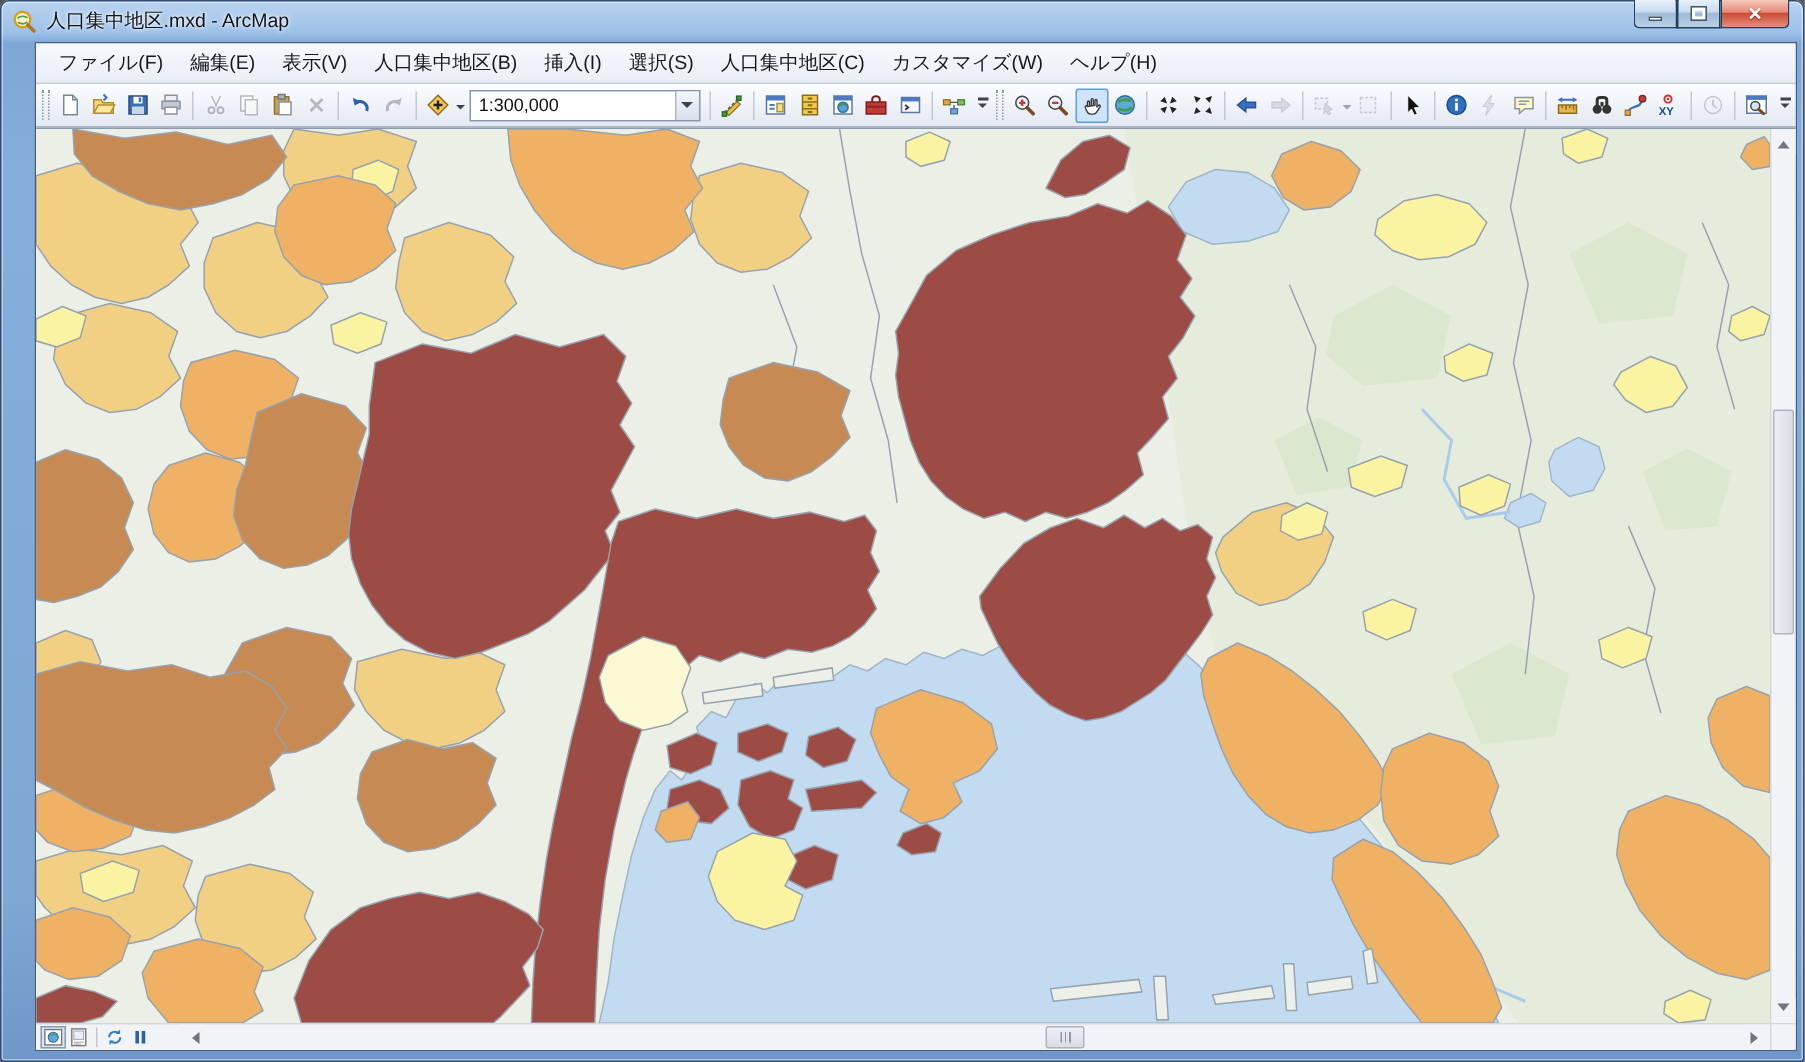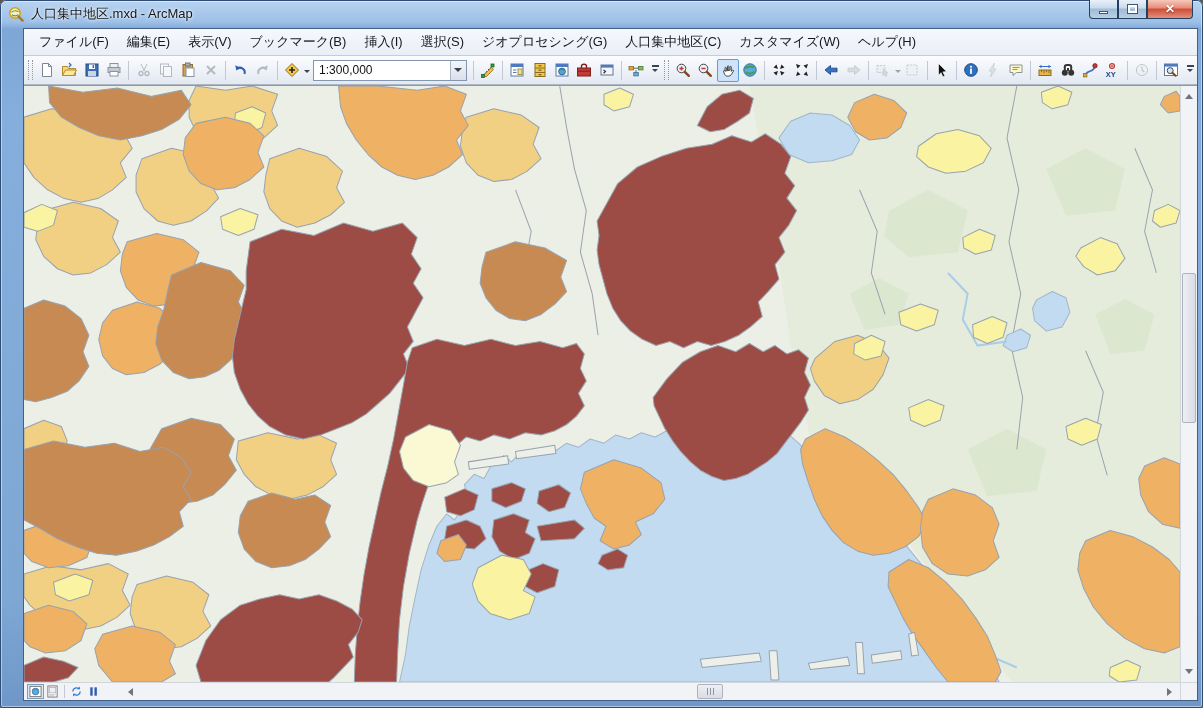"ブックマーク(B)" span.menu-item { text: ブックマーク -> 人口集中地区 }
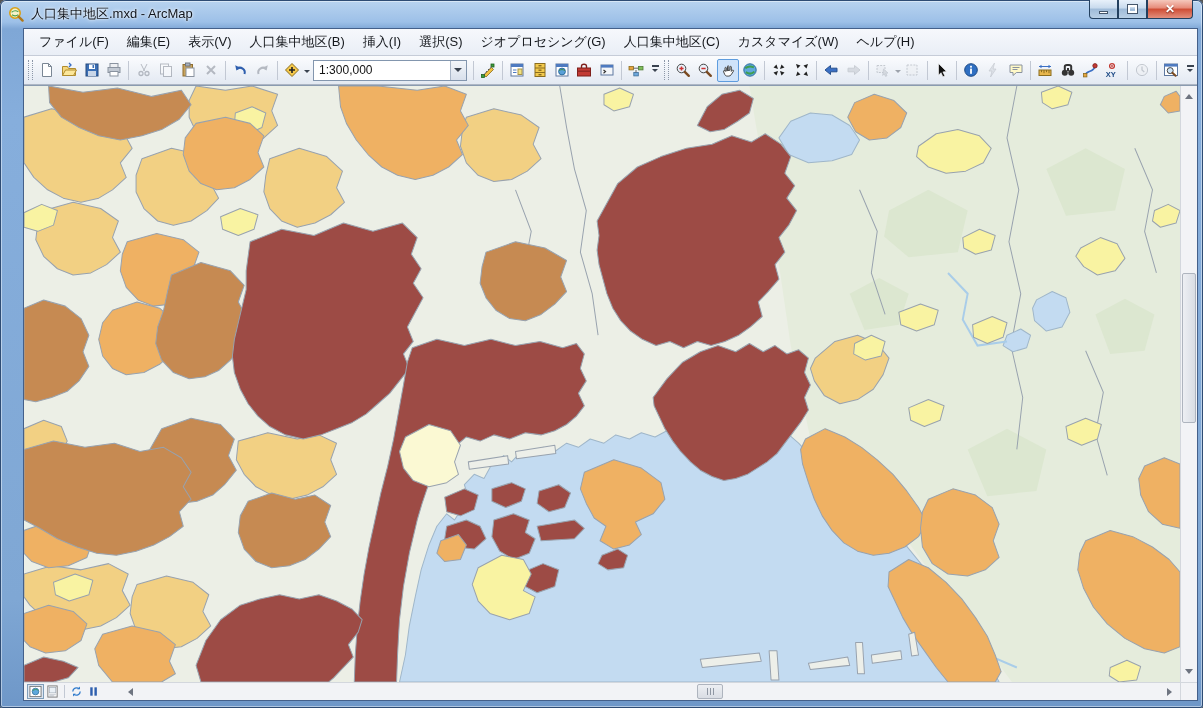"ジオプロセシング(G)" span.menu-item { html: <span>ジオプロセシング(G)</span> -> none }
